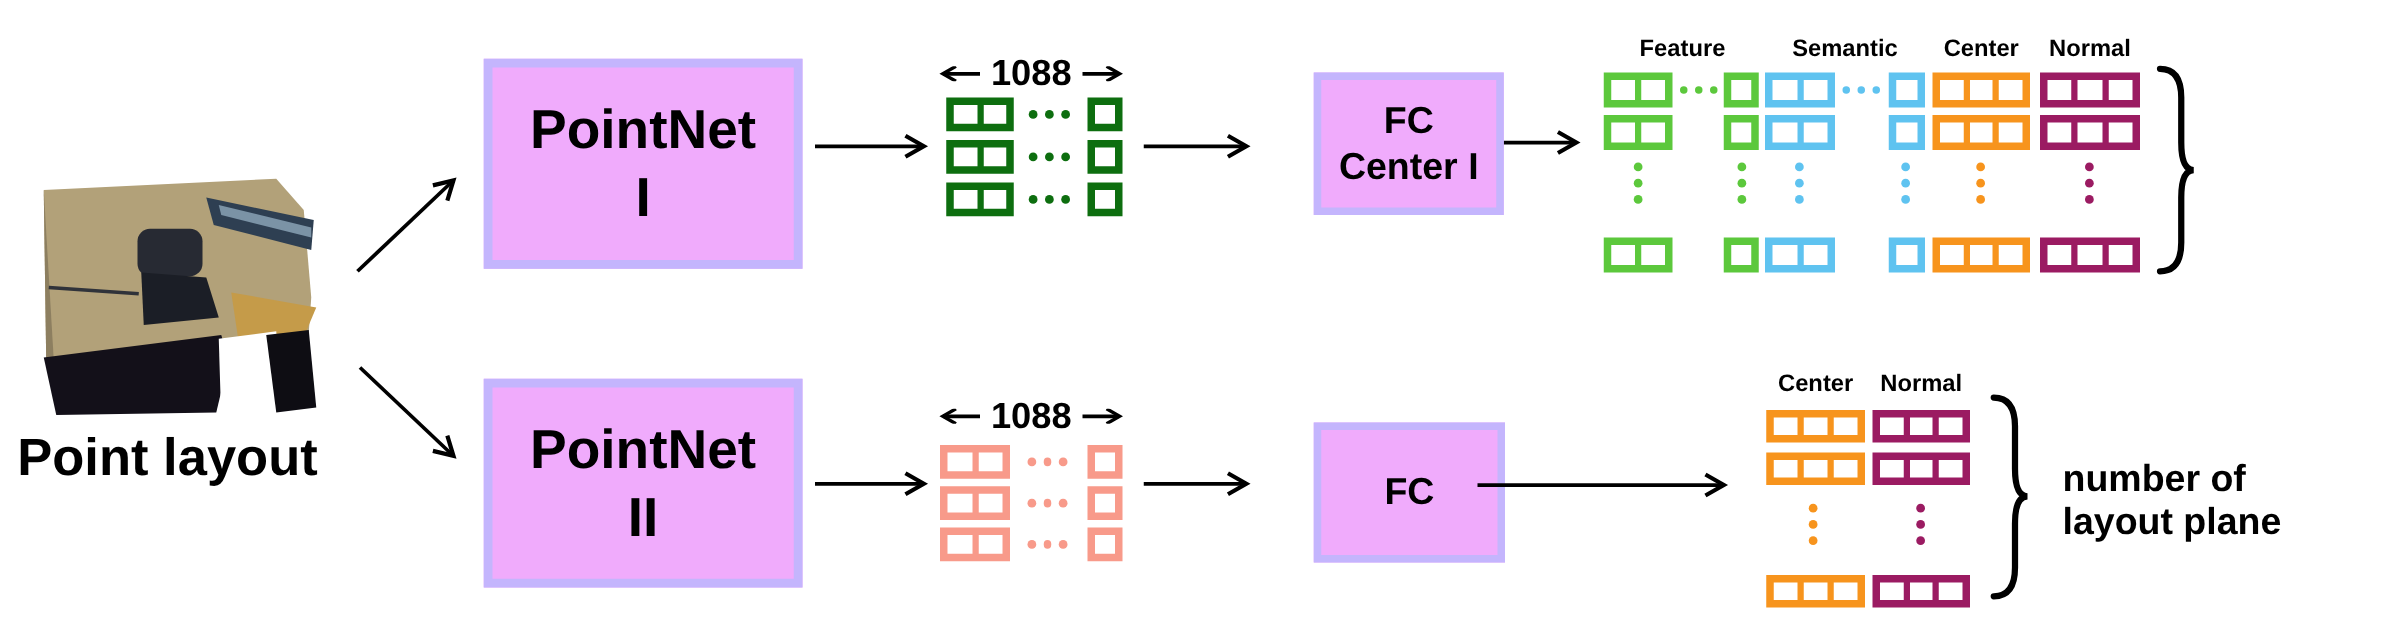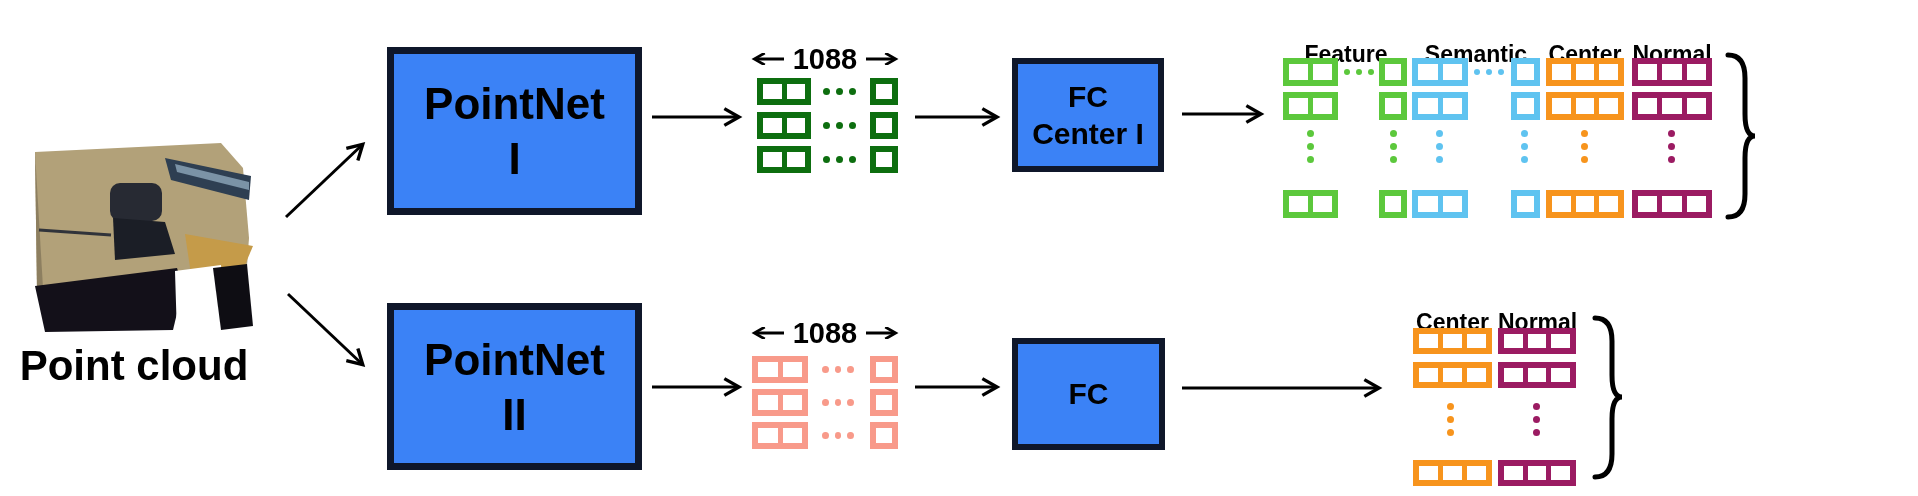"Feature" .hdr { font-size: 23px -> 19px; margin-top: 12px -> none }
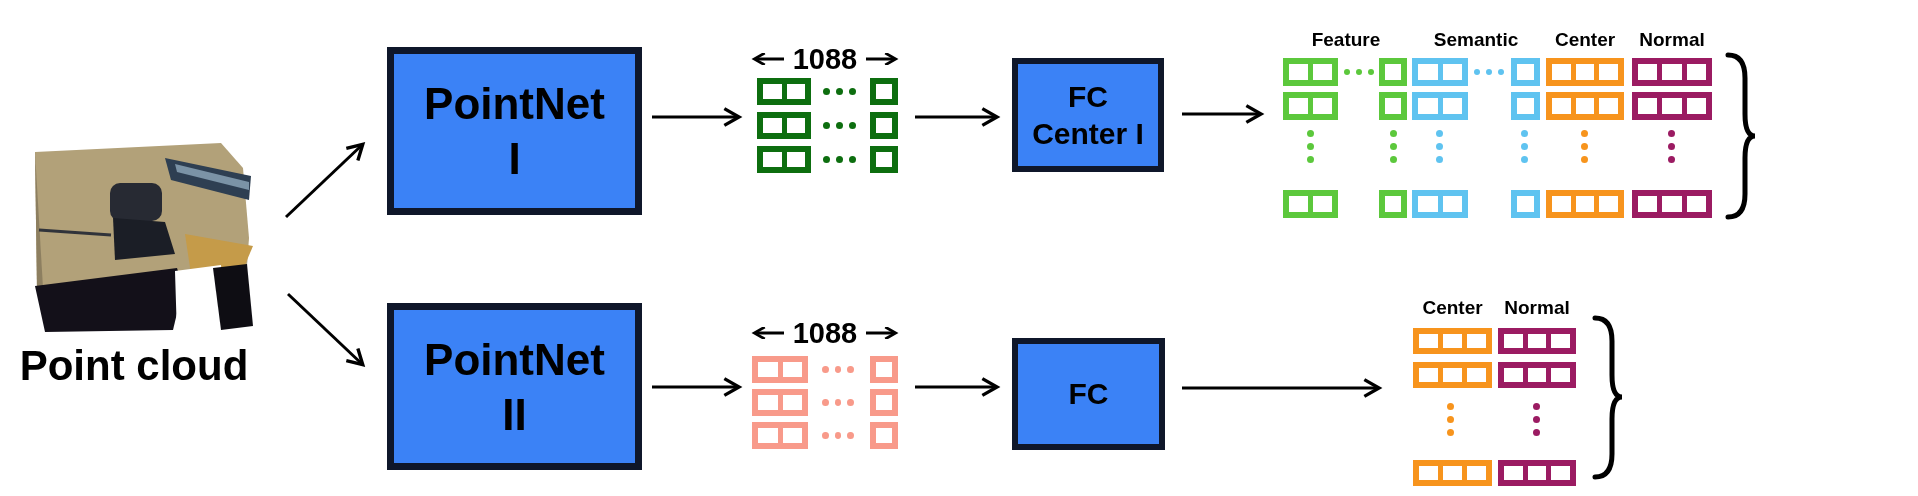"PointNet" .box { background: #3b82f6 -> #f0abfc; border: 7px solid #0f172a -> 7px solid #c4b5fd }
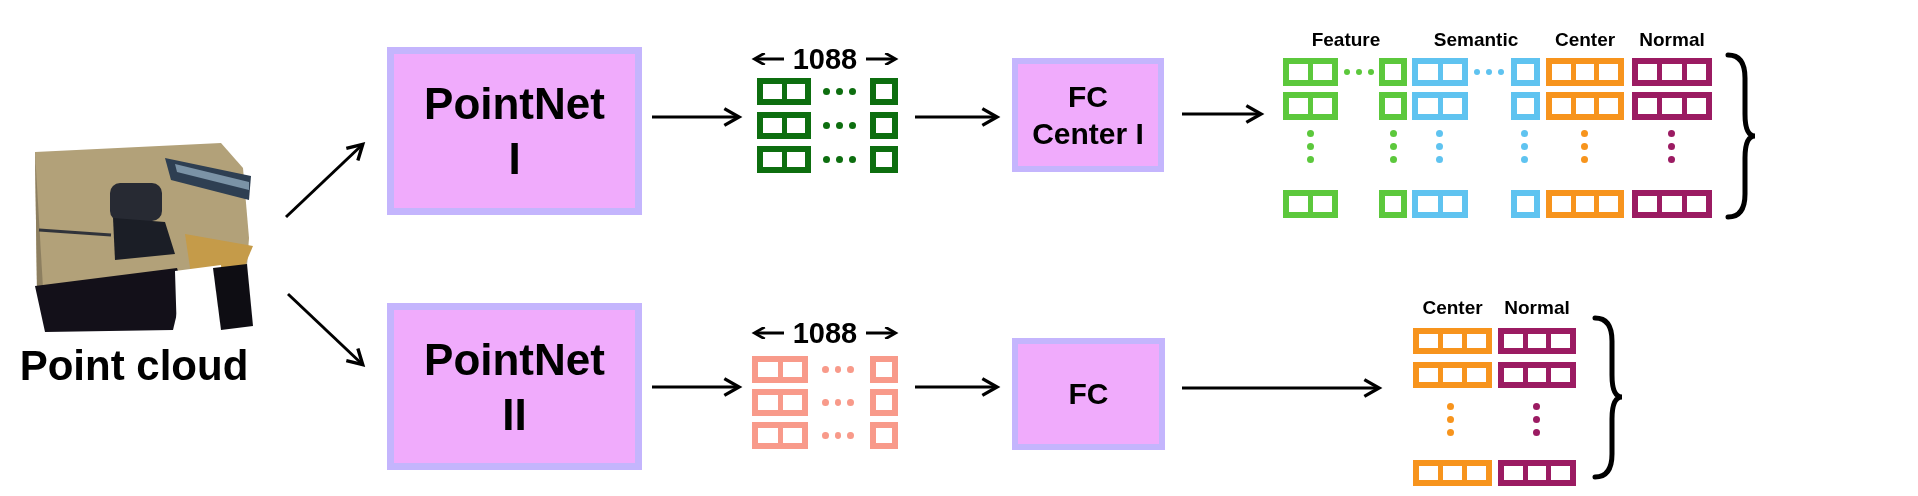"FC" .fc-text { margin-left: none -> 39px }
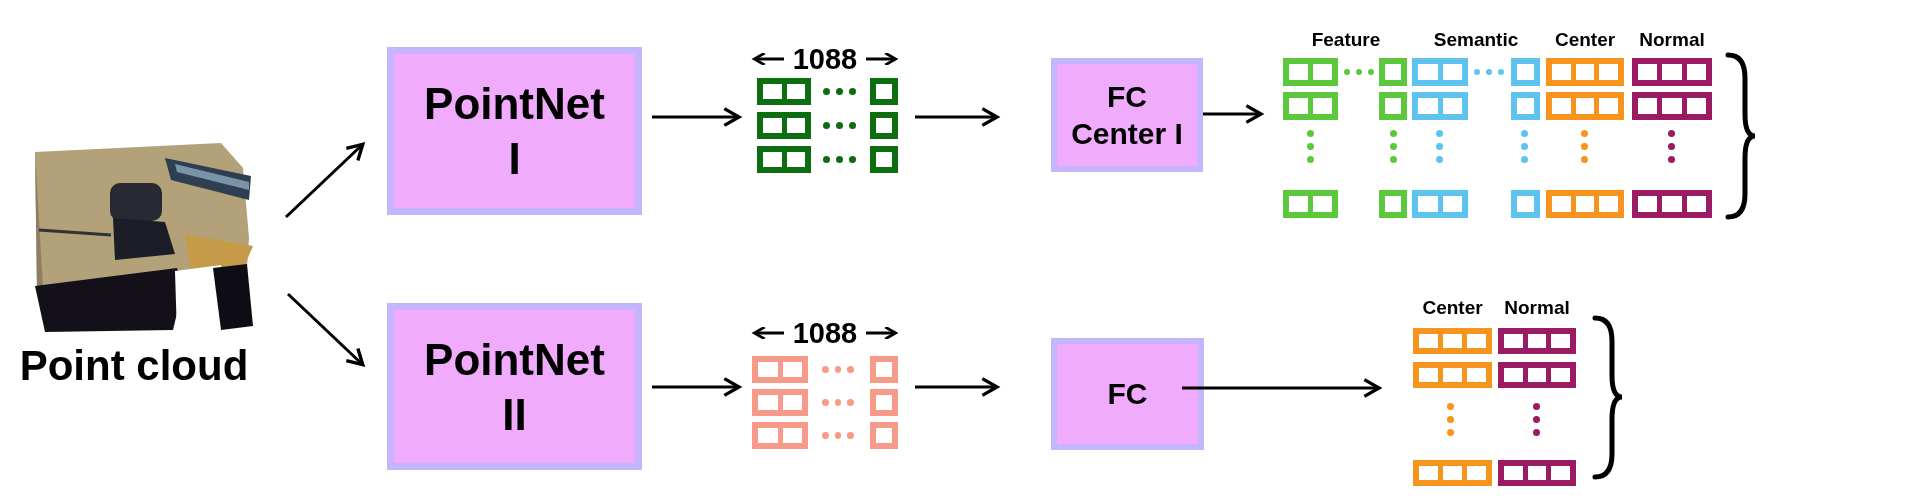"Point cloud" div.abs { text: cloud -> layout }
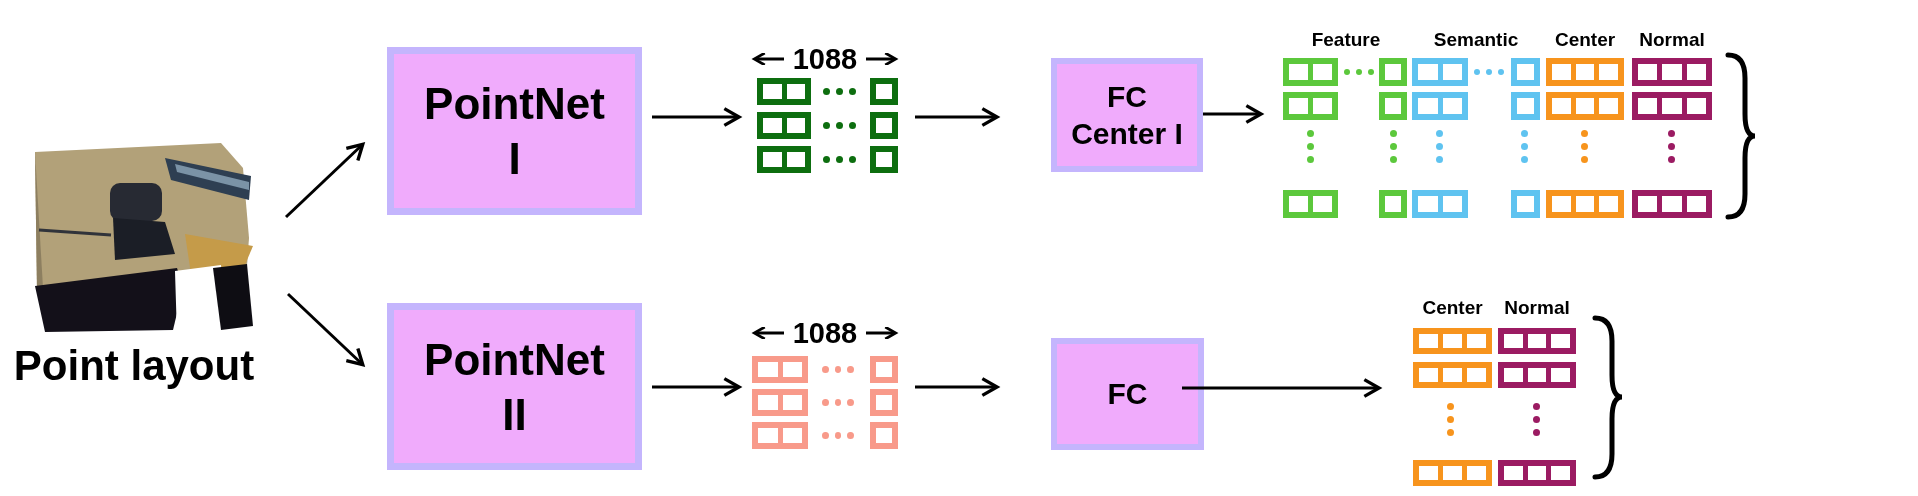"number of" div.abs { html: none -> <div> <div>number of</div> <div>layout plane</div> </div> }
